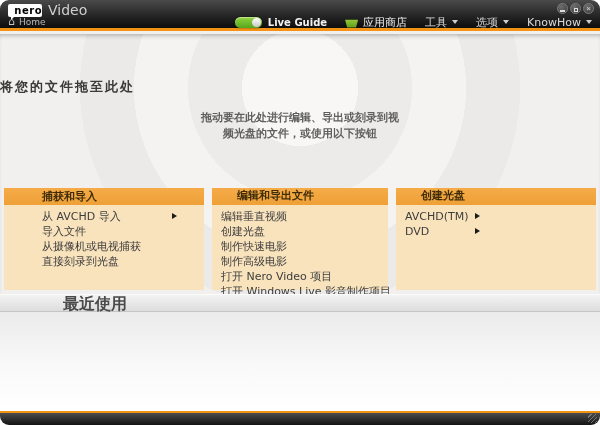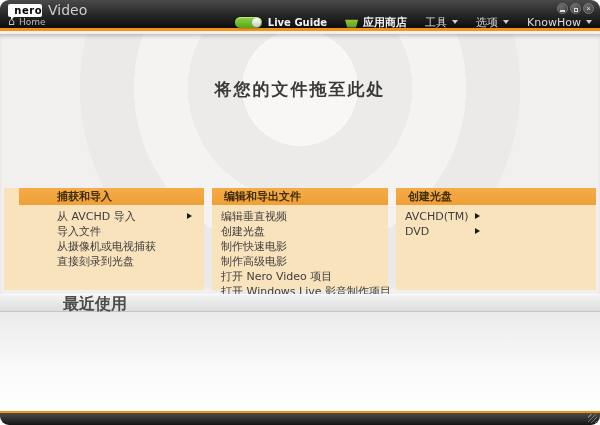"应用商店" .store-label { font-weight: bold -> normal }
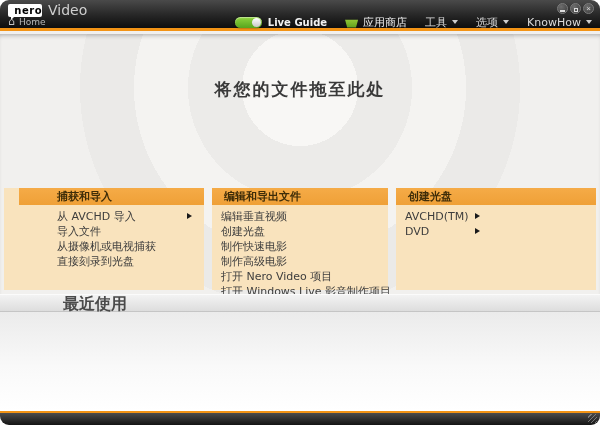"将您的文件拖至此处" .dz-title { font-size: 17px -> 13px; text-align: center -> none }
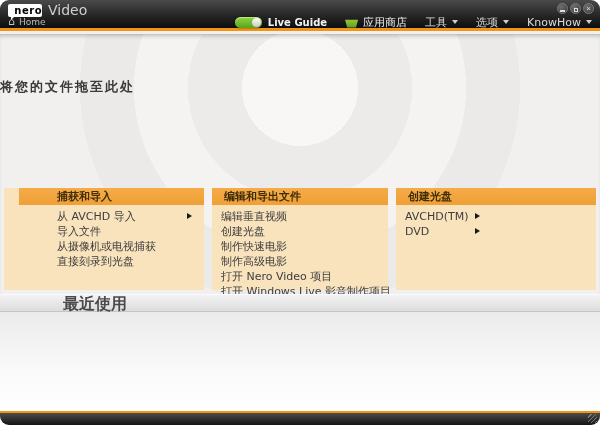"拖动要在此处进行编辑、导出或刻录到视" div.dz-sub { html: none -> <div> <div>拖动要在此处进行编辑、导出或刻录到视</div> <div>频光盘的文件，或使用以下按钮</div> </div> }
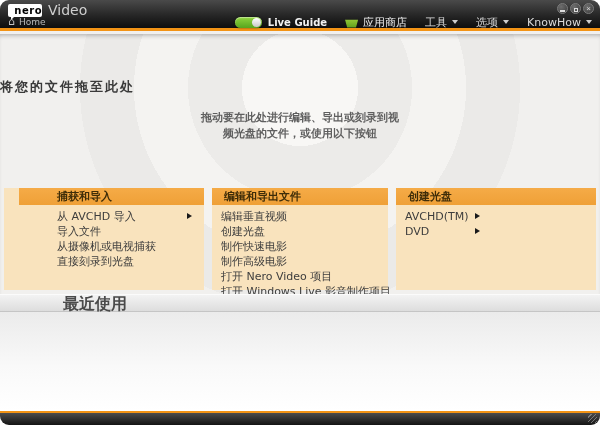"捕获和导入" .p1 { padding-left: 15px -> none }
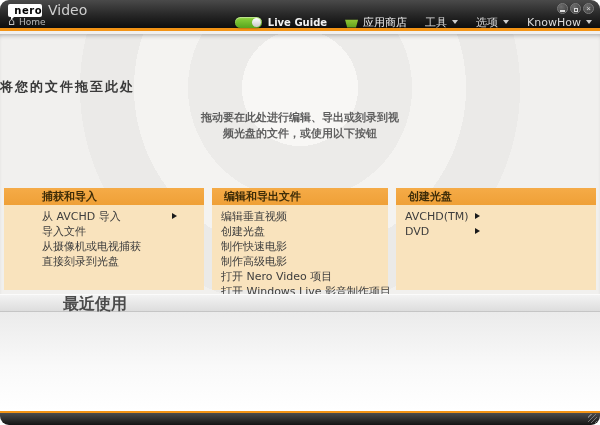"编辑和导出文件" .p2 .panel-header,.p3 .panel-header { font-family: none -> Liberation Mono, monospace; padding-left: 12px -> 25px }
